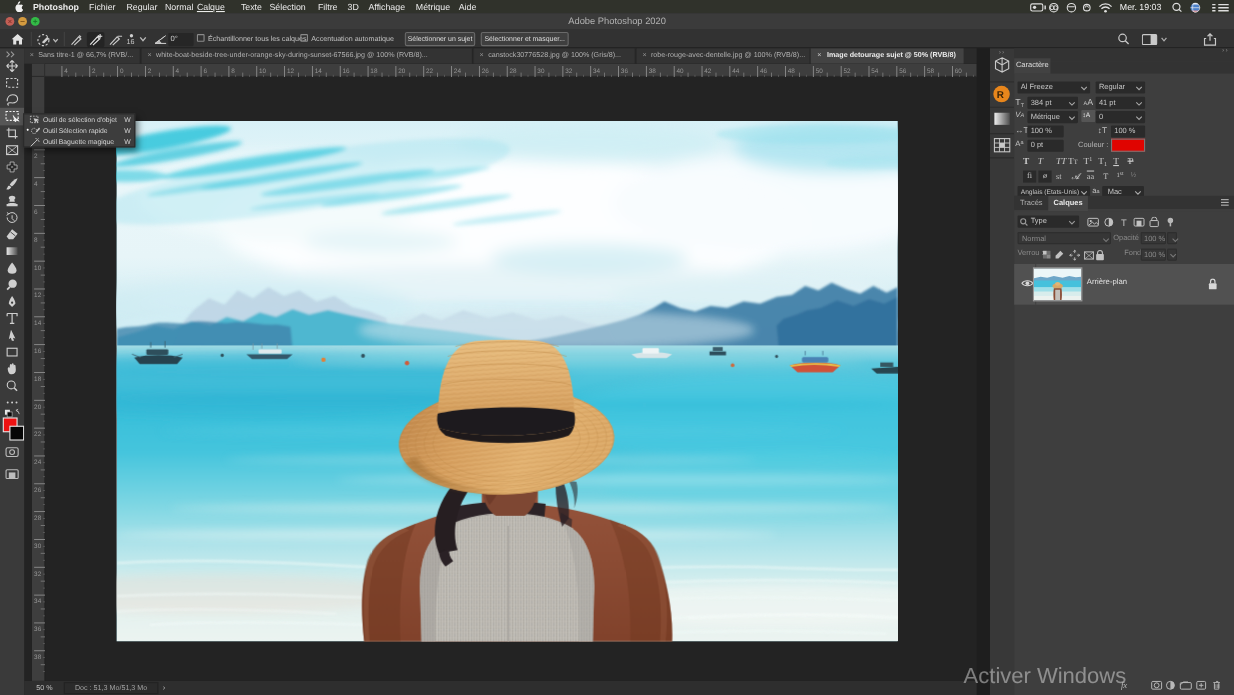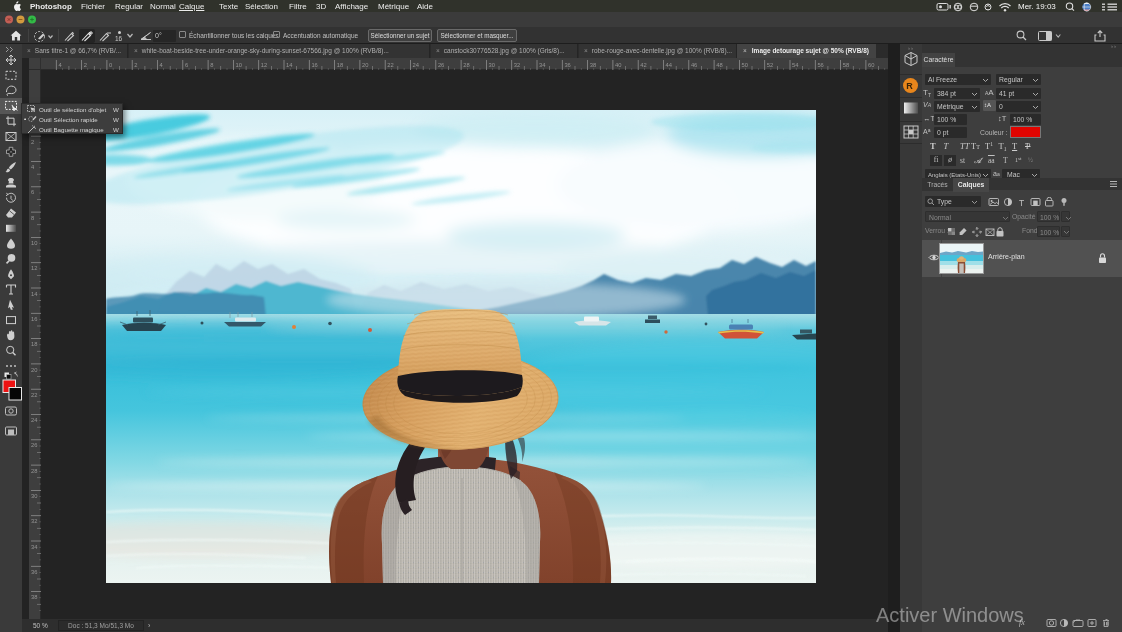"Adobe Photoshop 2020" div.abs { html: none -> <div>Adobe Photoshop 2020</div> }
